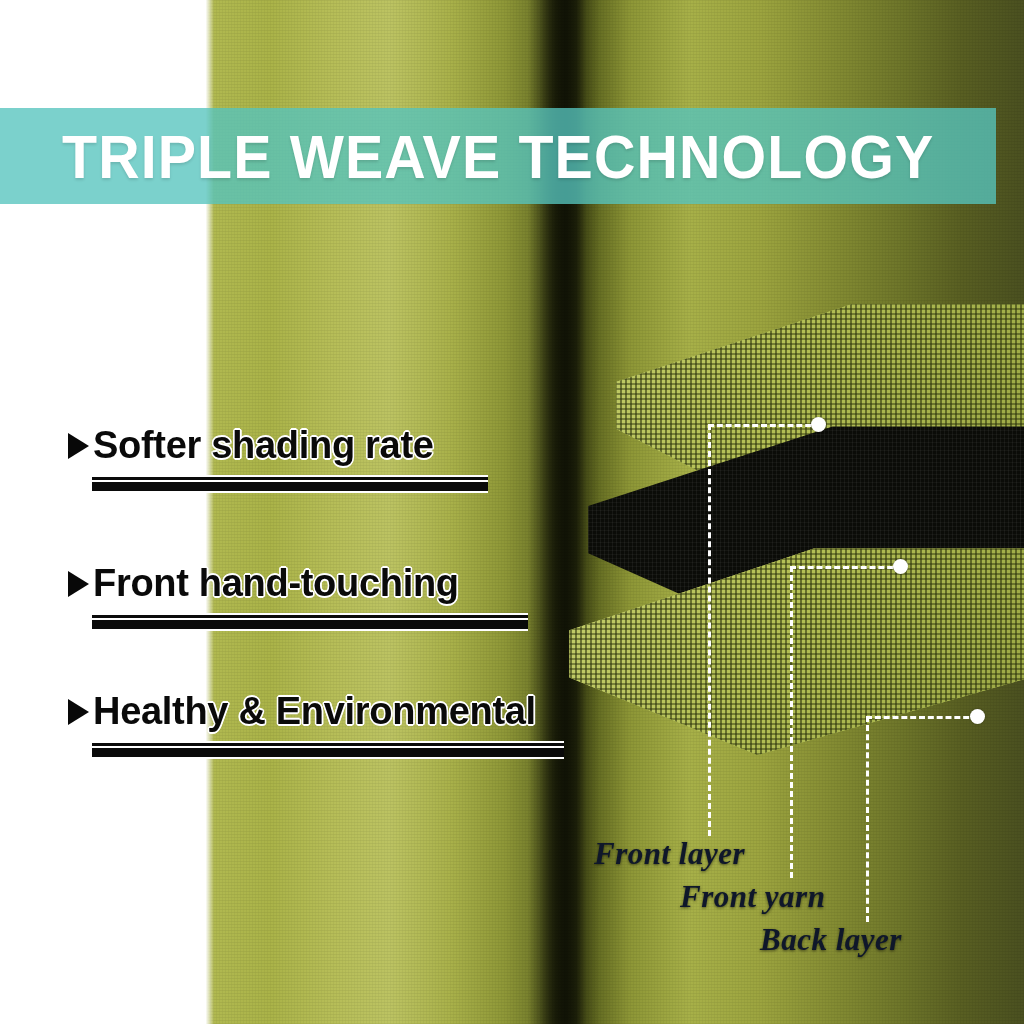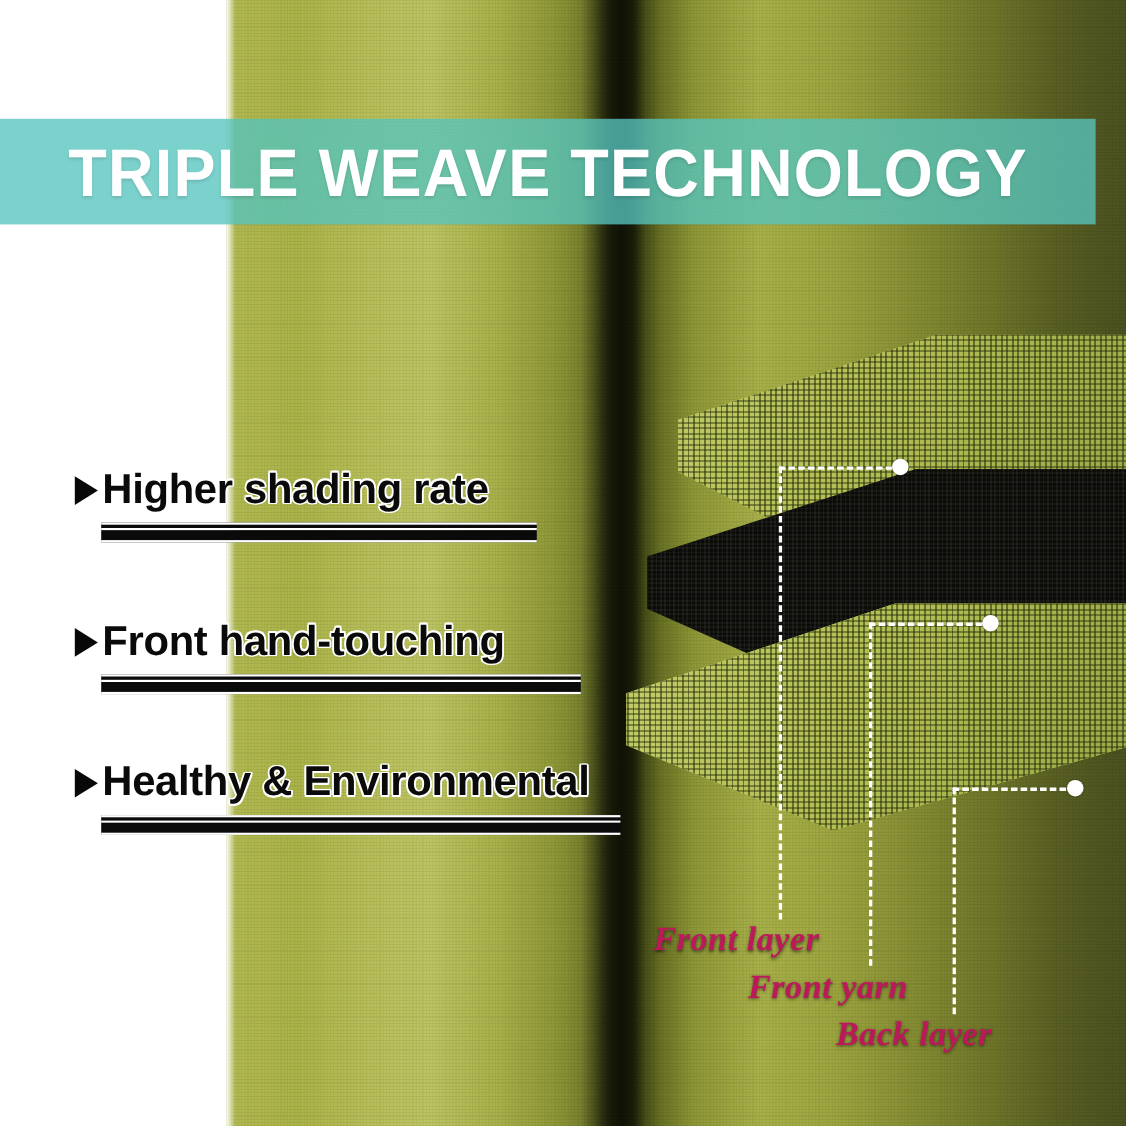"Higher shading rate" span.f-text { text: Higher -> Softer }
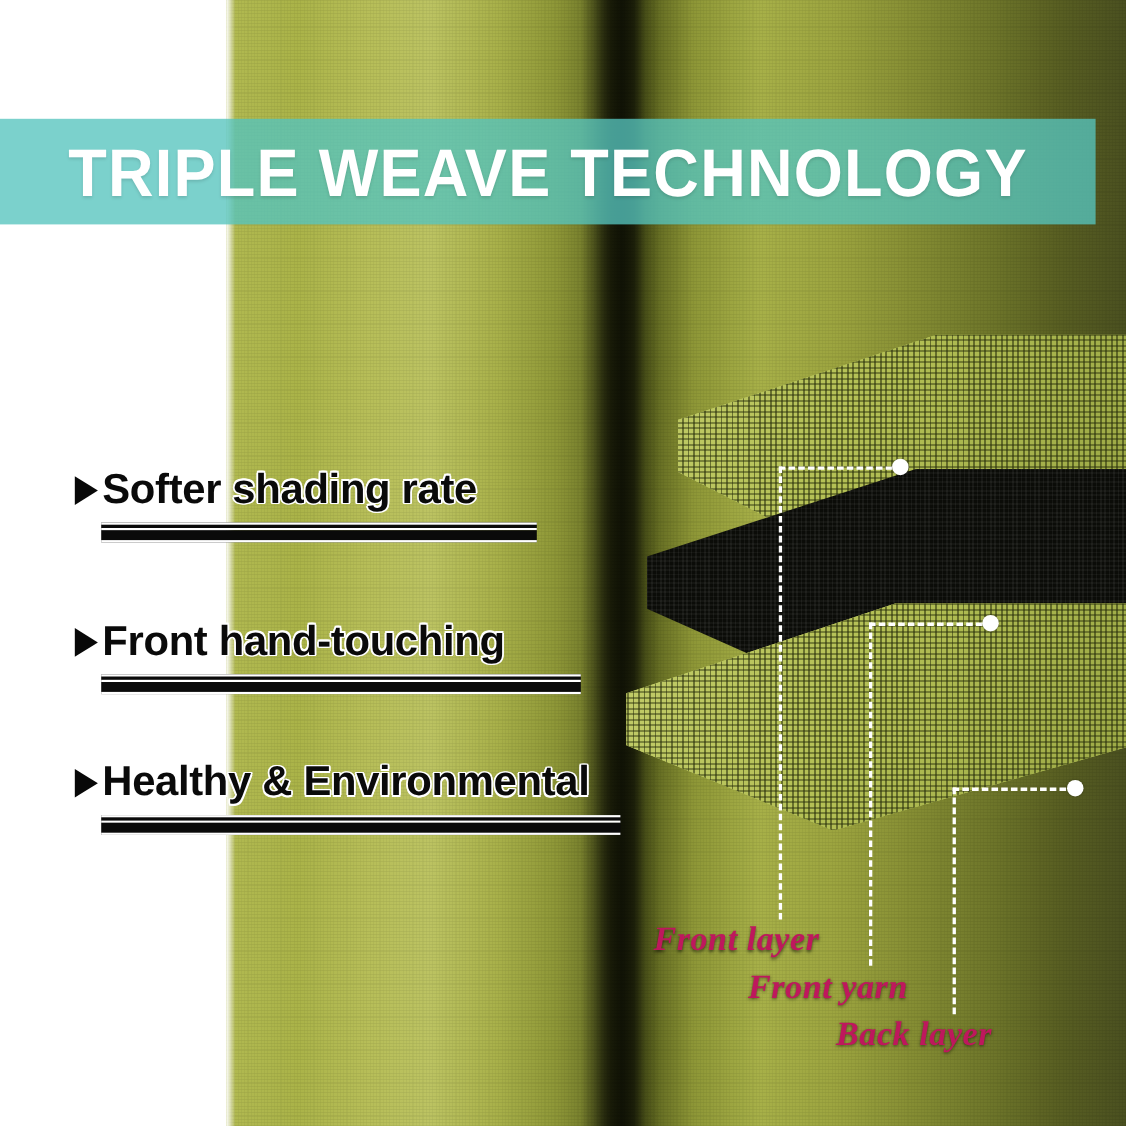"Front layer" .lbl { color: #be185d -> #0f172a }
